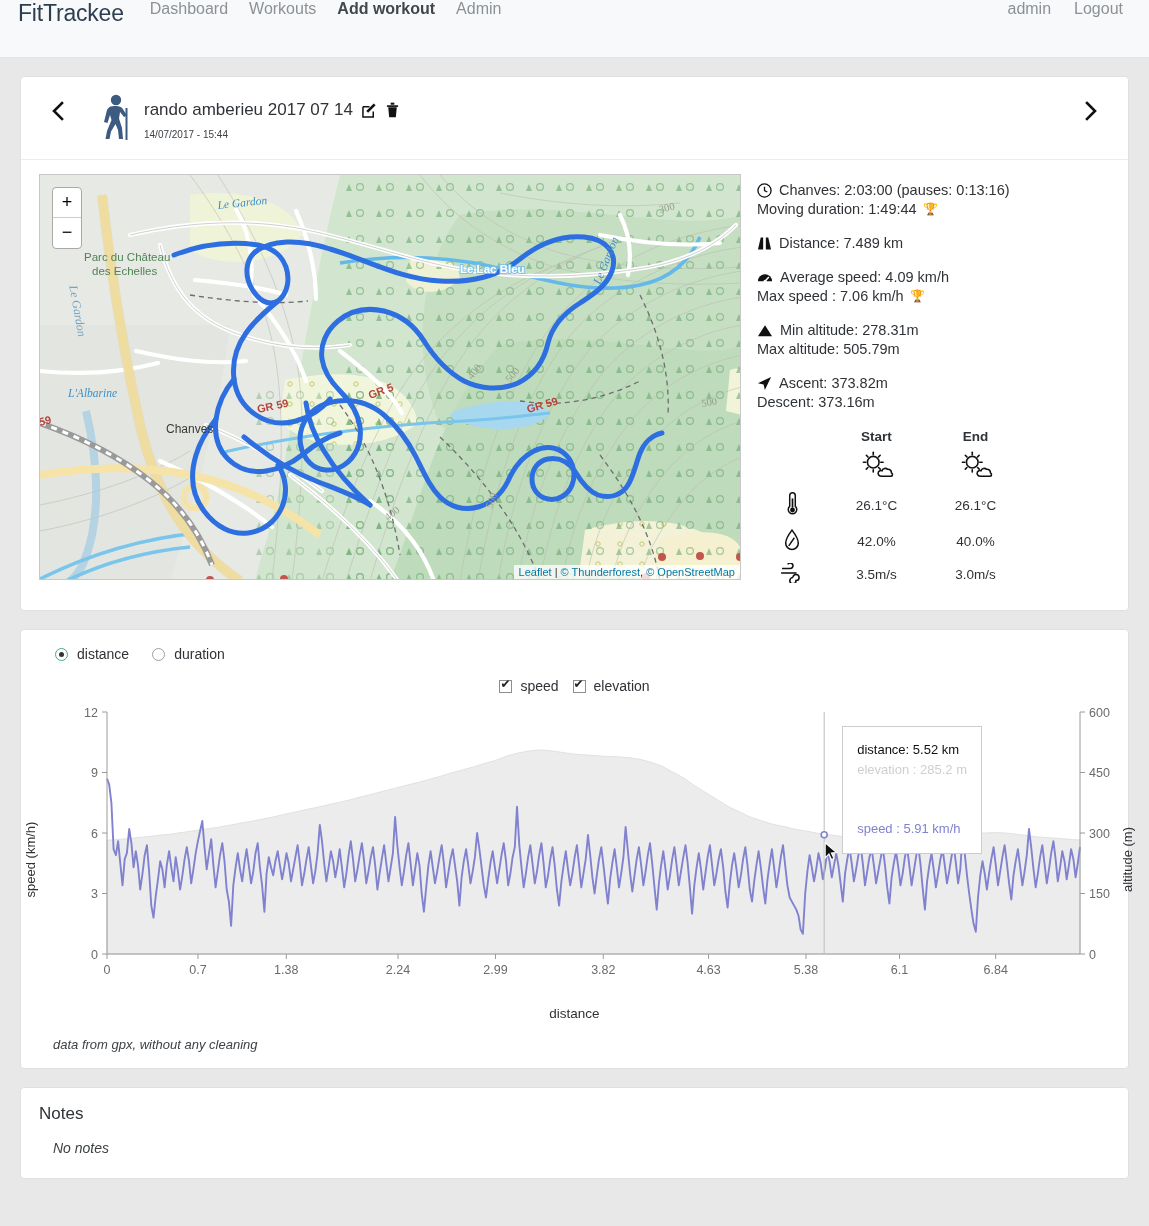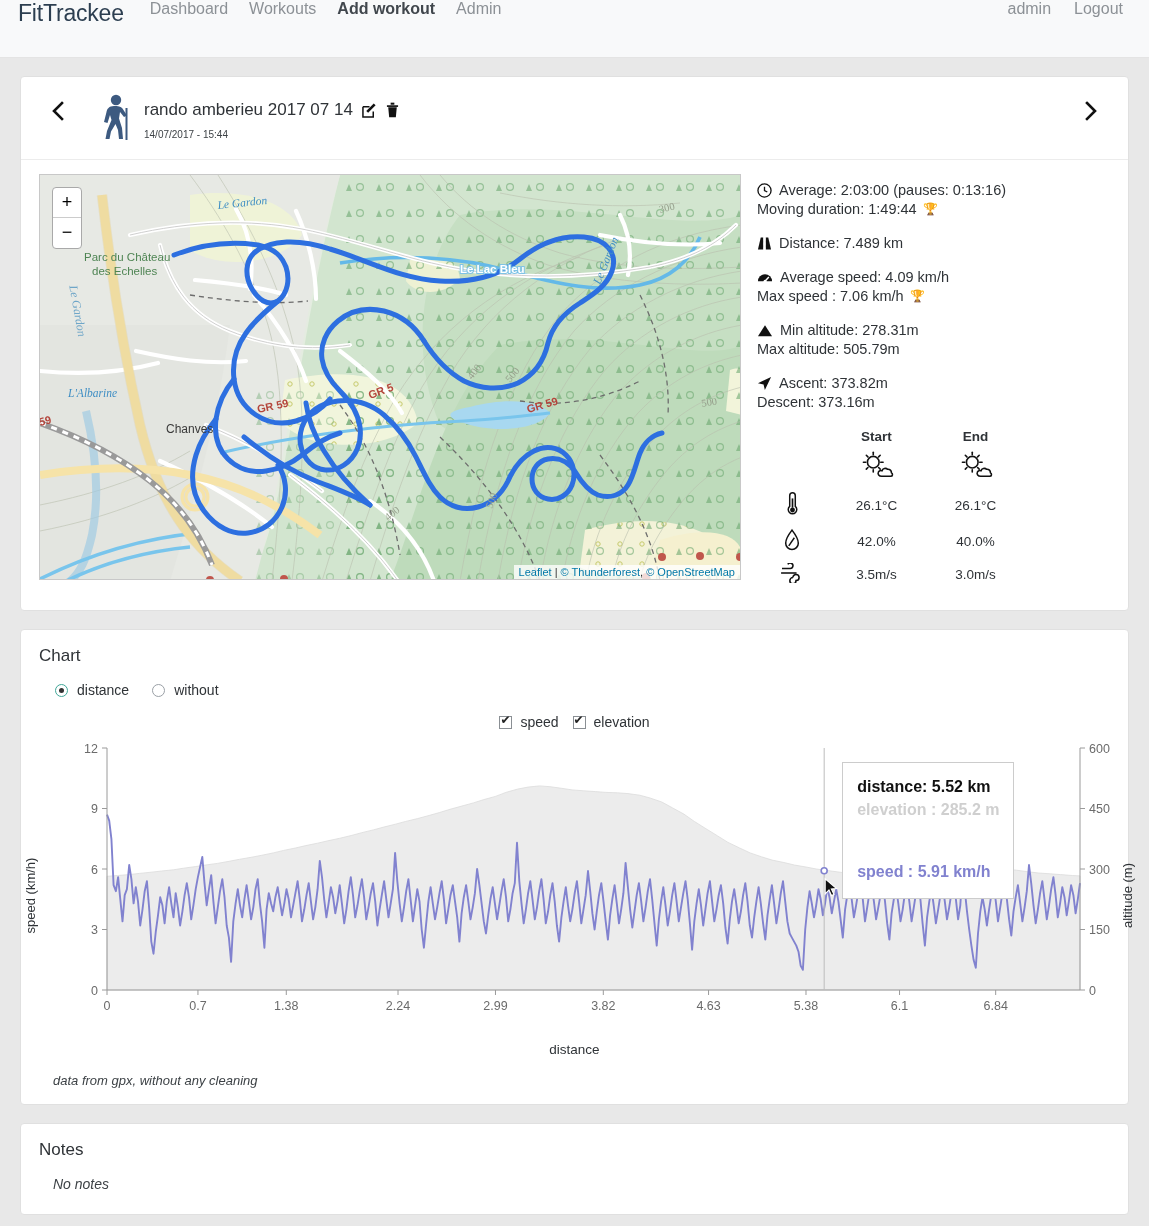"Average: 2:03:00 (pauses: 0:13:16)" span { text: Average -> Chanves }
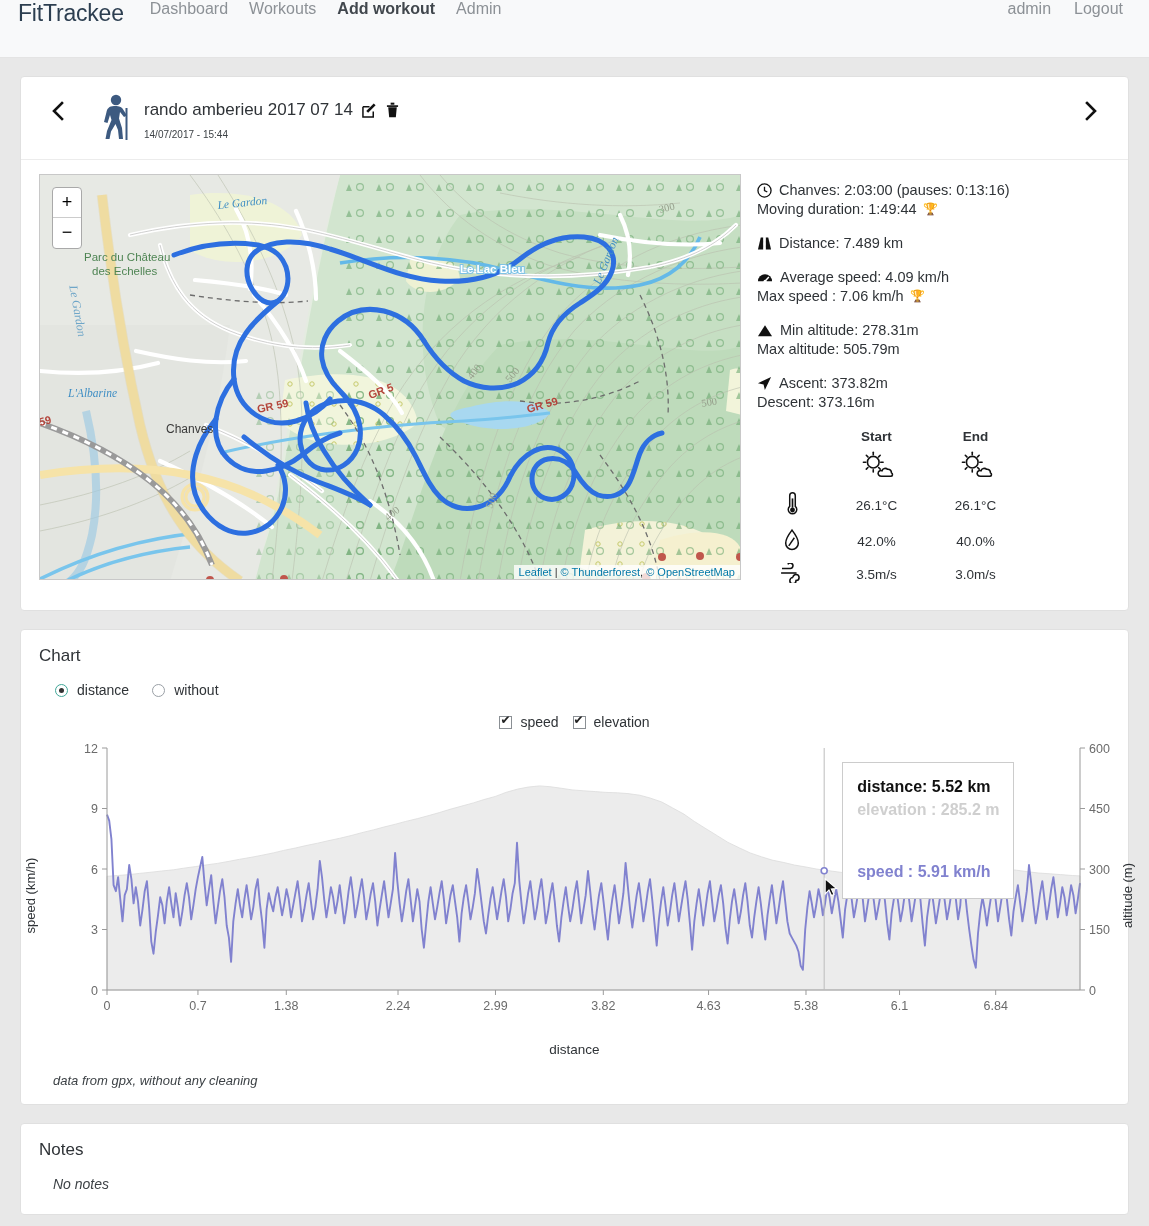"Chart" div.sec-title { html: <div>Chart</div> -> none }
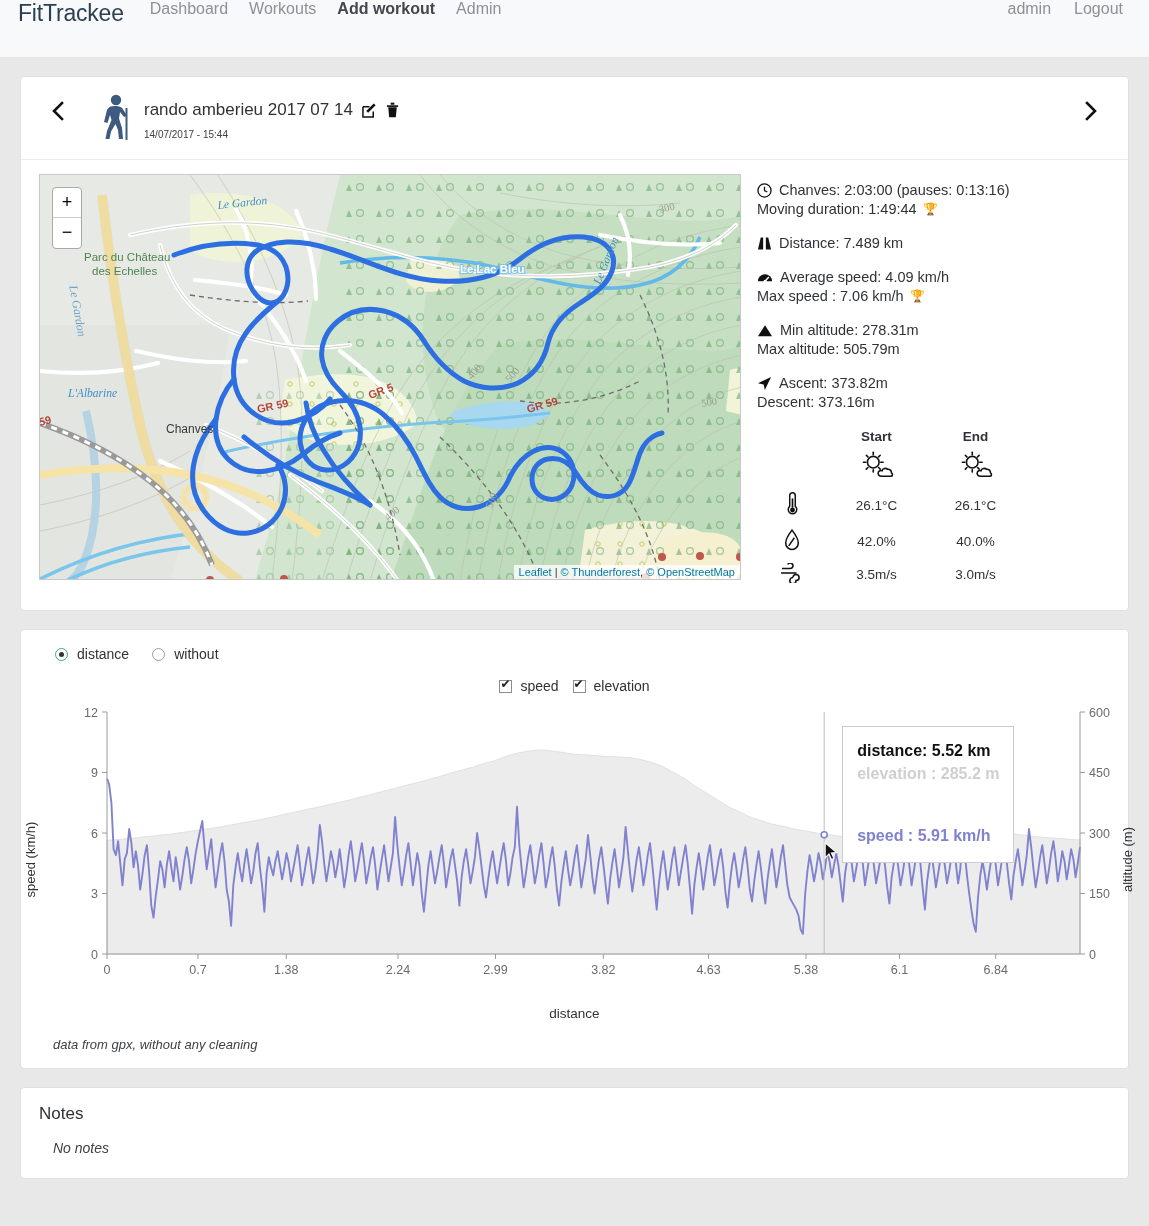"without" span.radio-lbl { text: without -> duration }
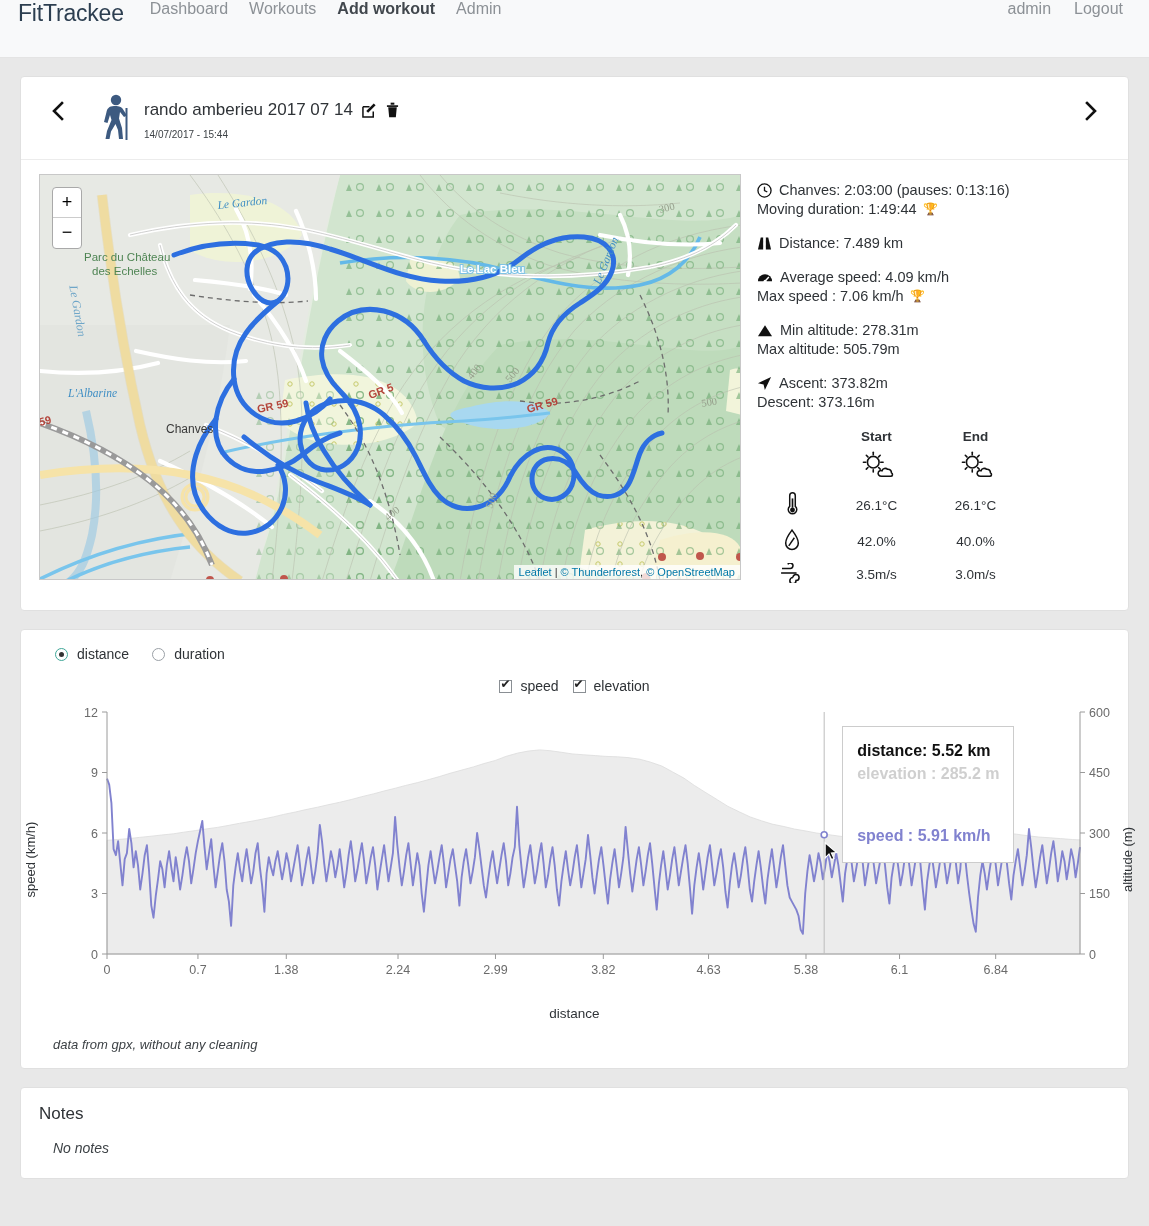"distance: 5.52 km" .tt-row { font-size: 16px -> 13px; font-weight: bold -> none }
